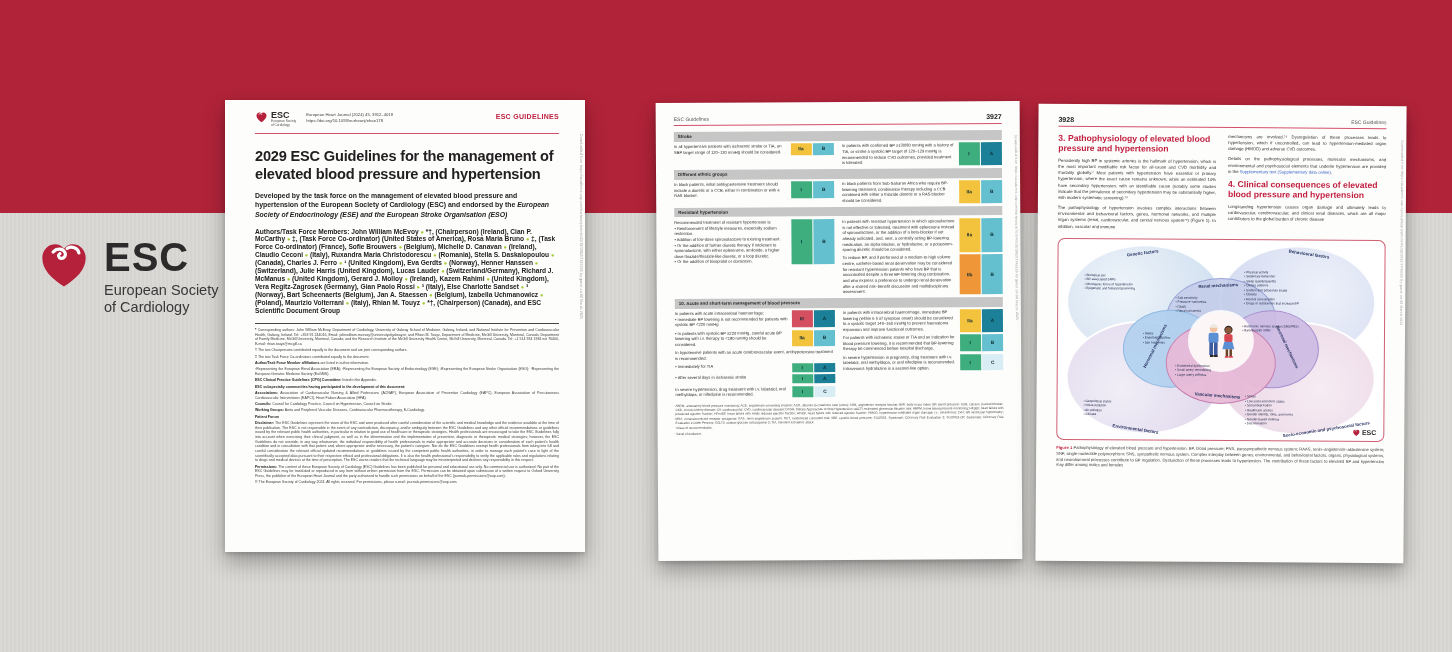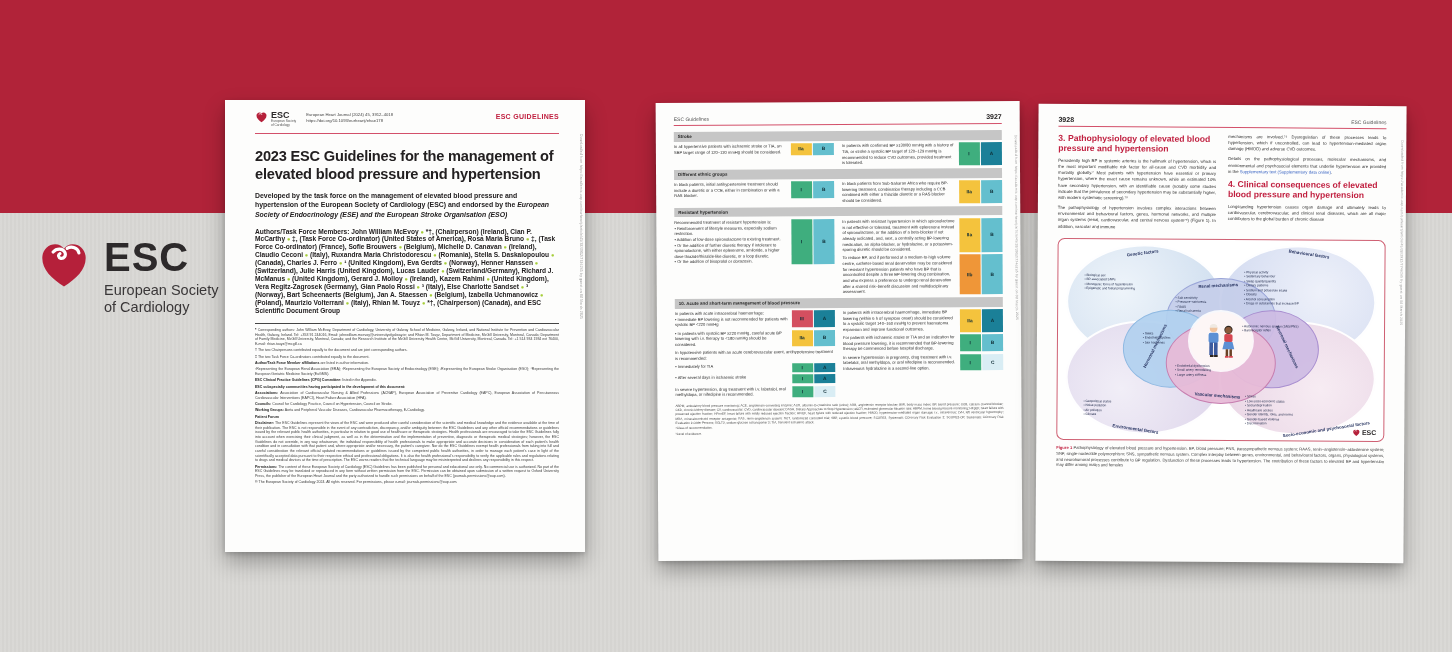"2023 ESC Guidelines for the" h1.p1-title { text: 2023 -> 2029 }
